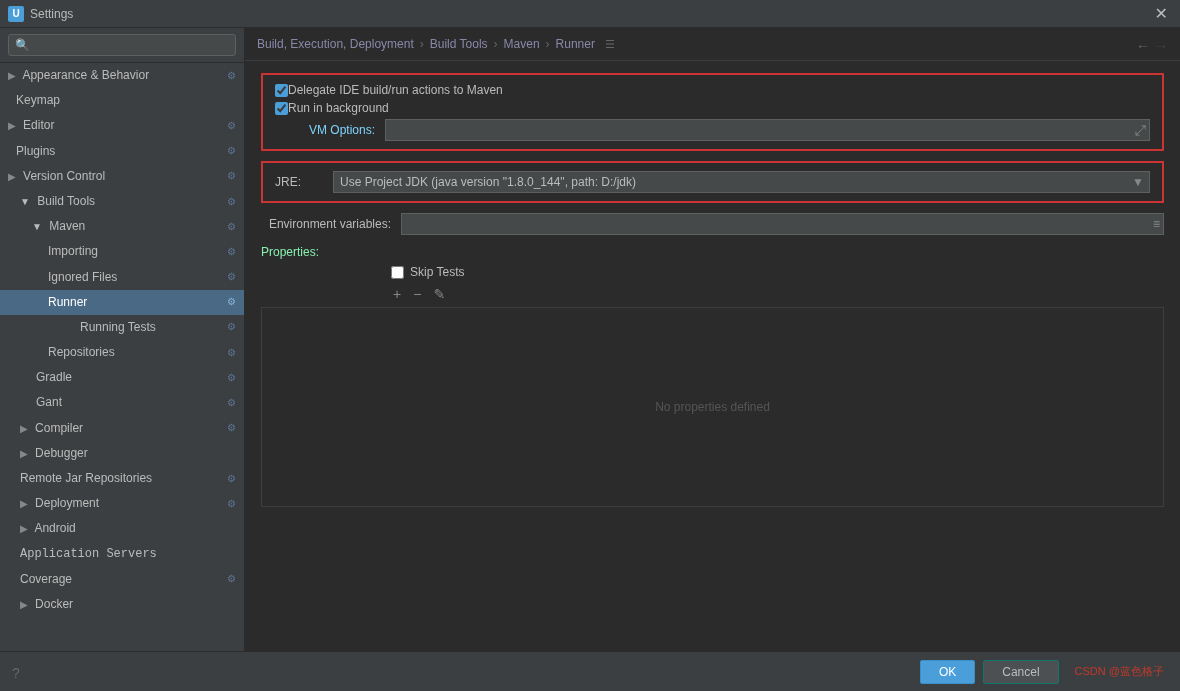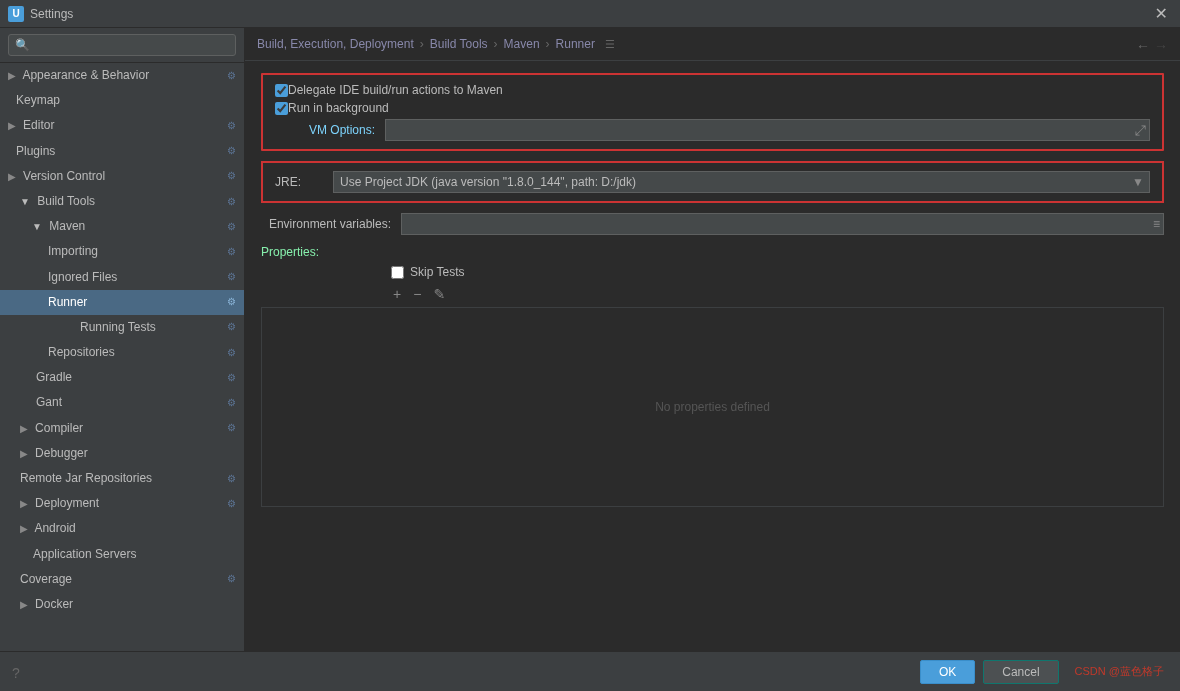"Application Servers" div.sidebar-item { font-family: none -> Liberation Mono, monospace; padding-left: 33px -> 20px }
